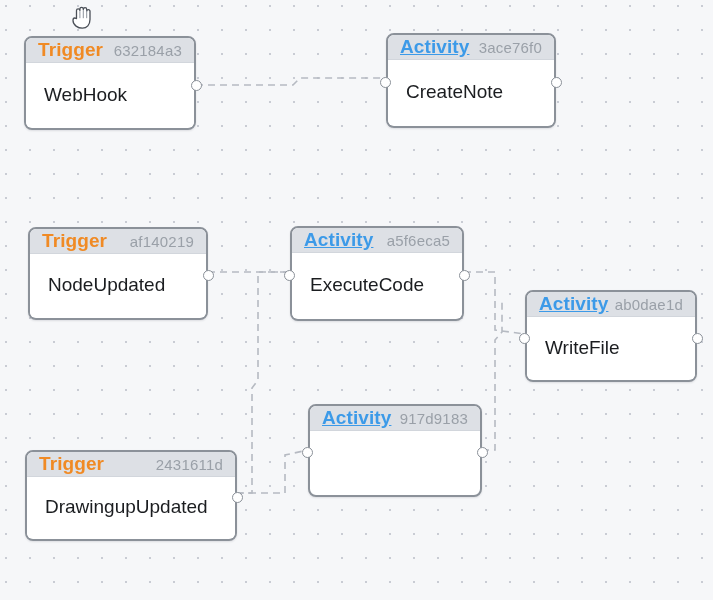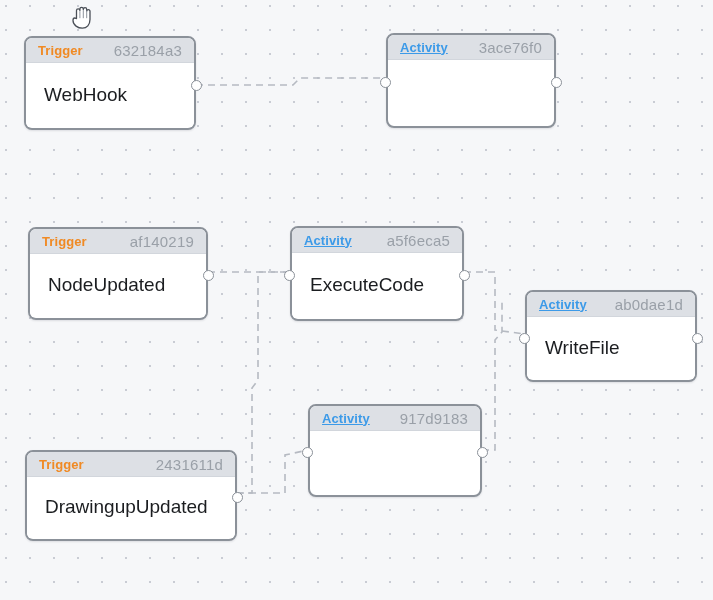"Trigger" .node-kind { font-size: 13px -> 19px }
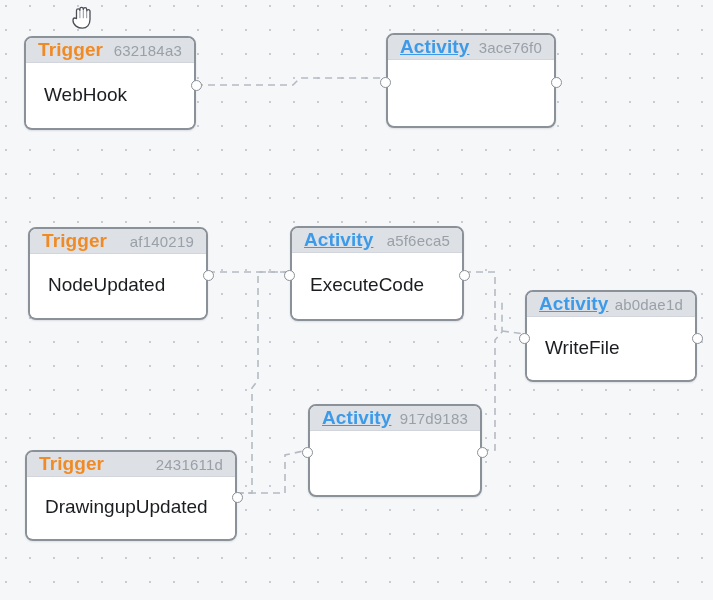"CreateNote" div.node-body { html: none -> <div> <span>CreateNote</span> </div> }
